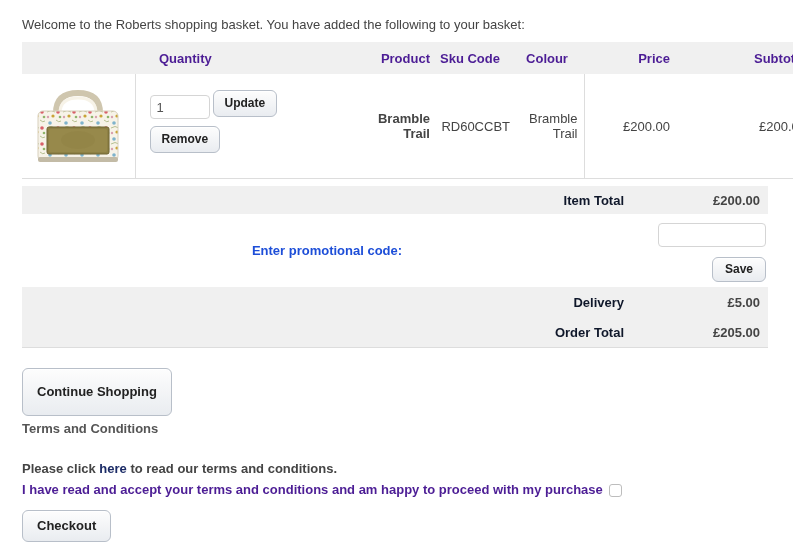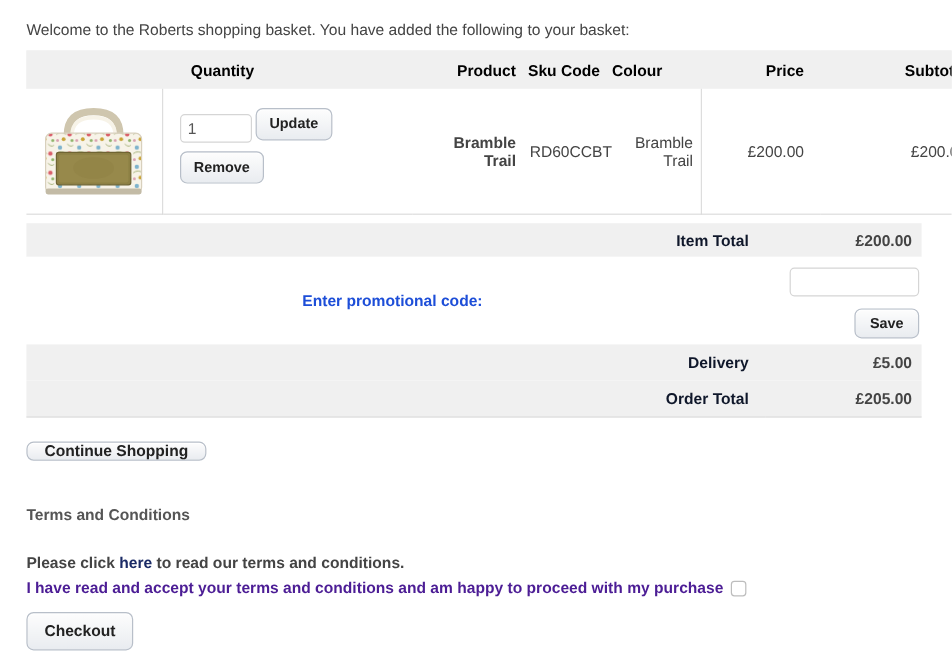"Quantity" .basket thead th { color: #000000 -> #4c1d95 }
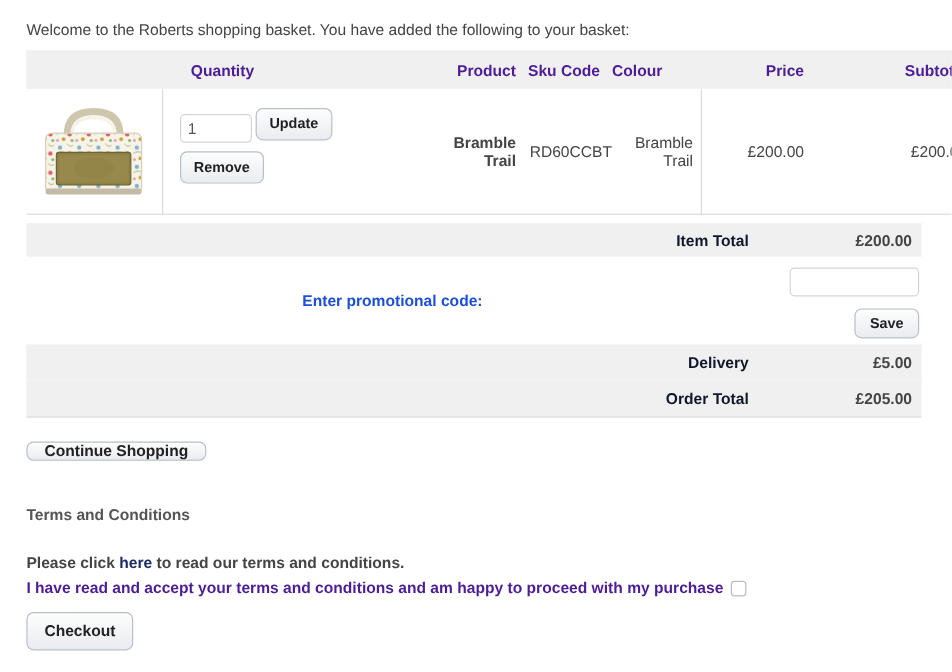"Colour" .th-colour { text-align: left -> center }
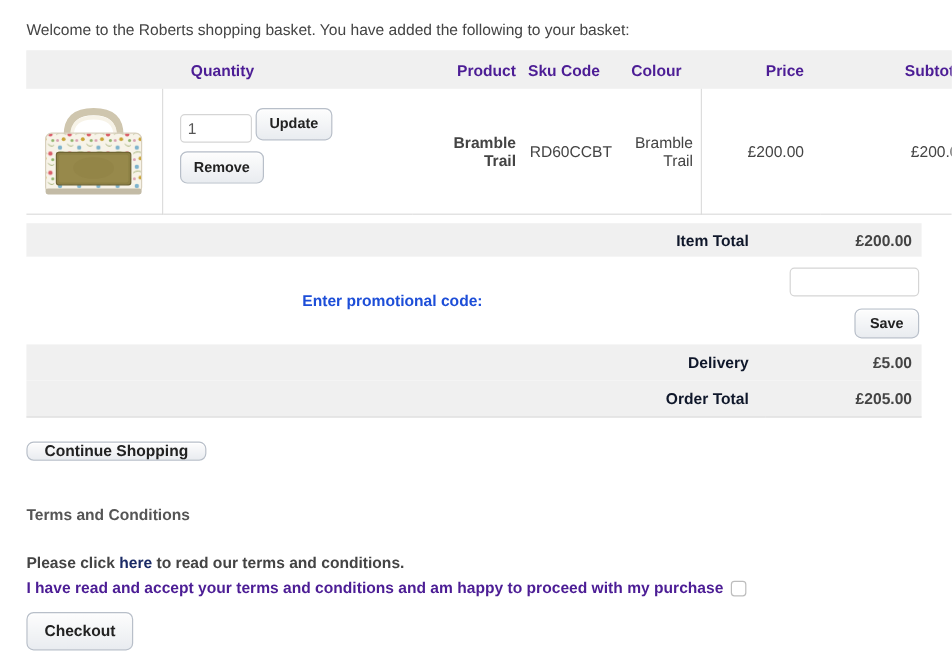"Continue Shopping" .btn-continue { padding: 0 14px -> 16px 14px }
